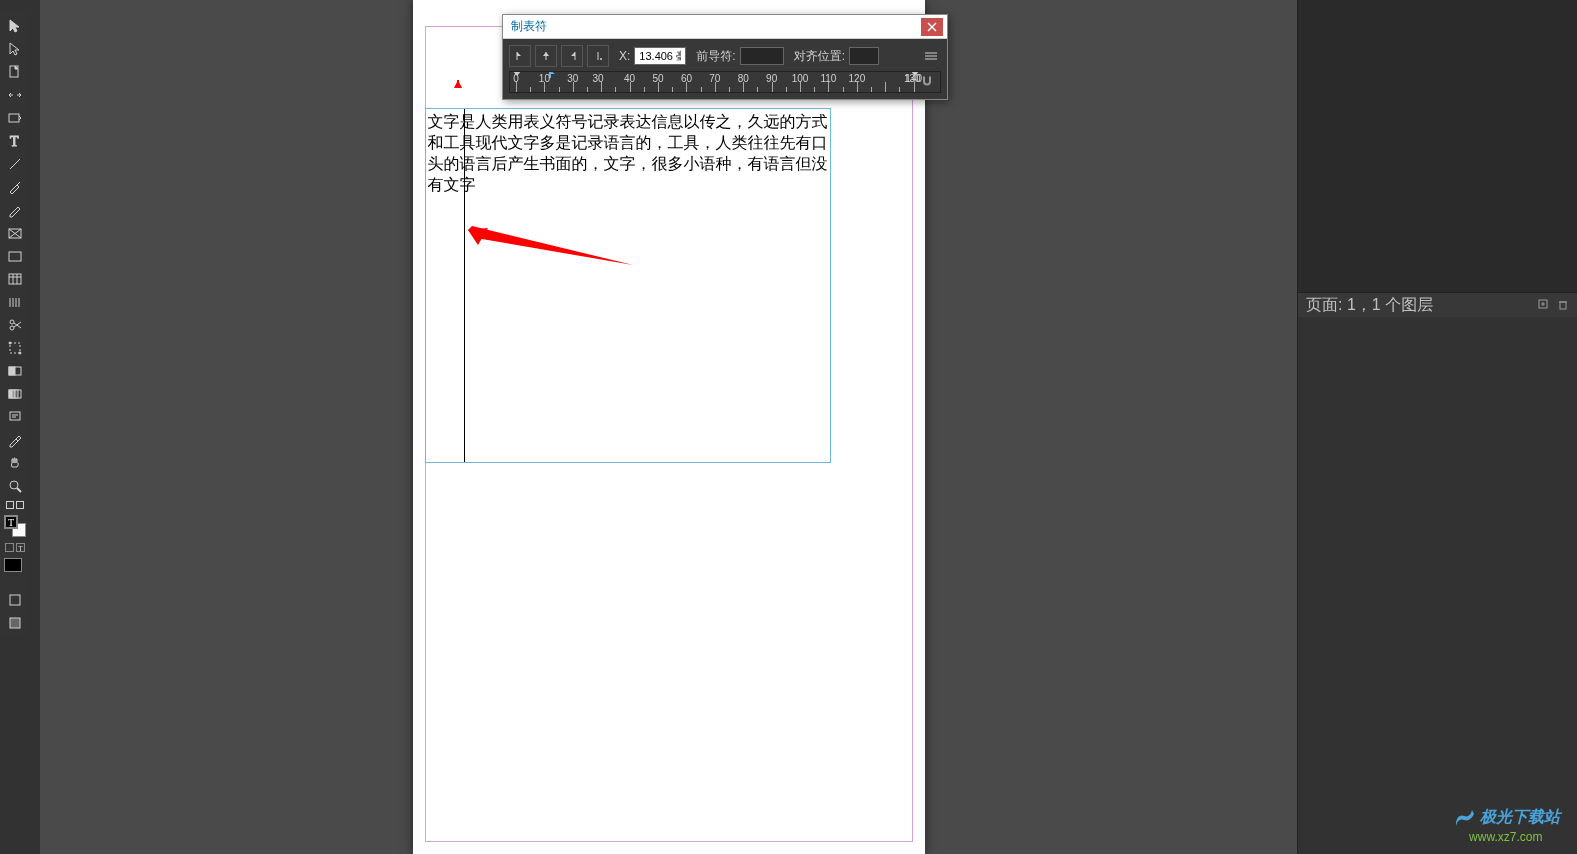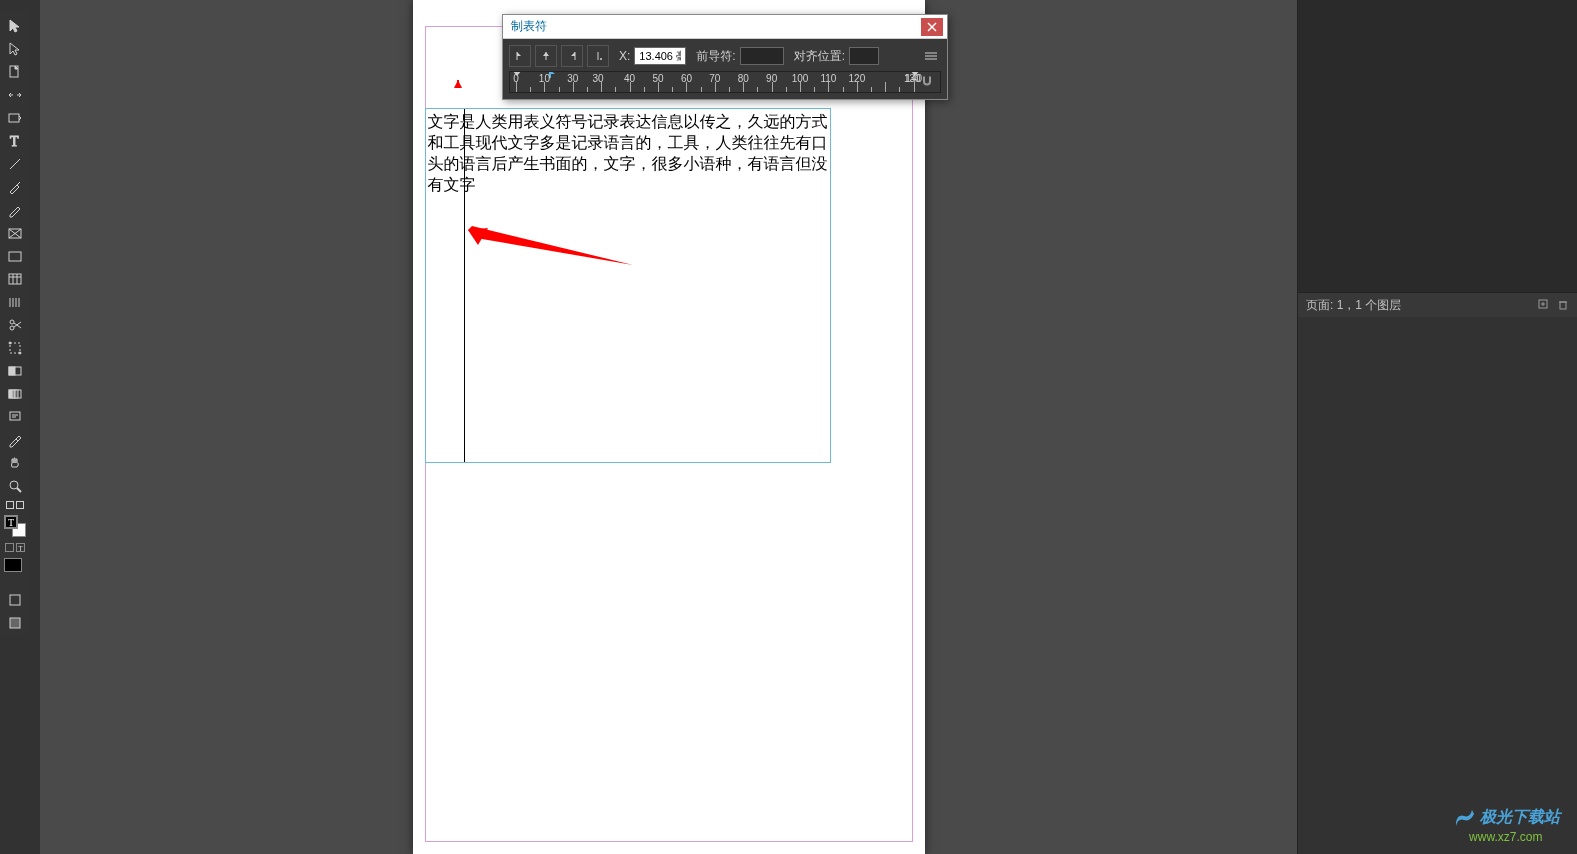"页面: 1，1 个图层" .panel-status { font-size: 12px -> 16px }
